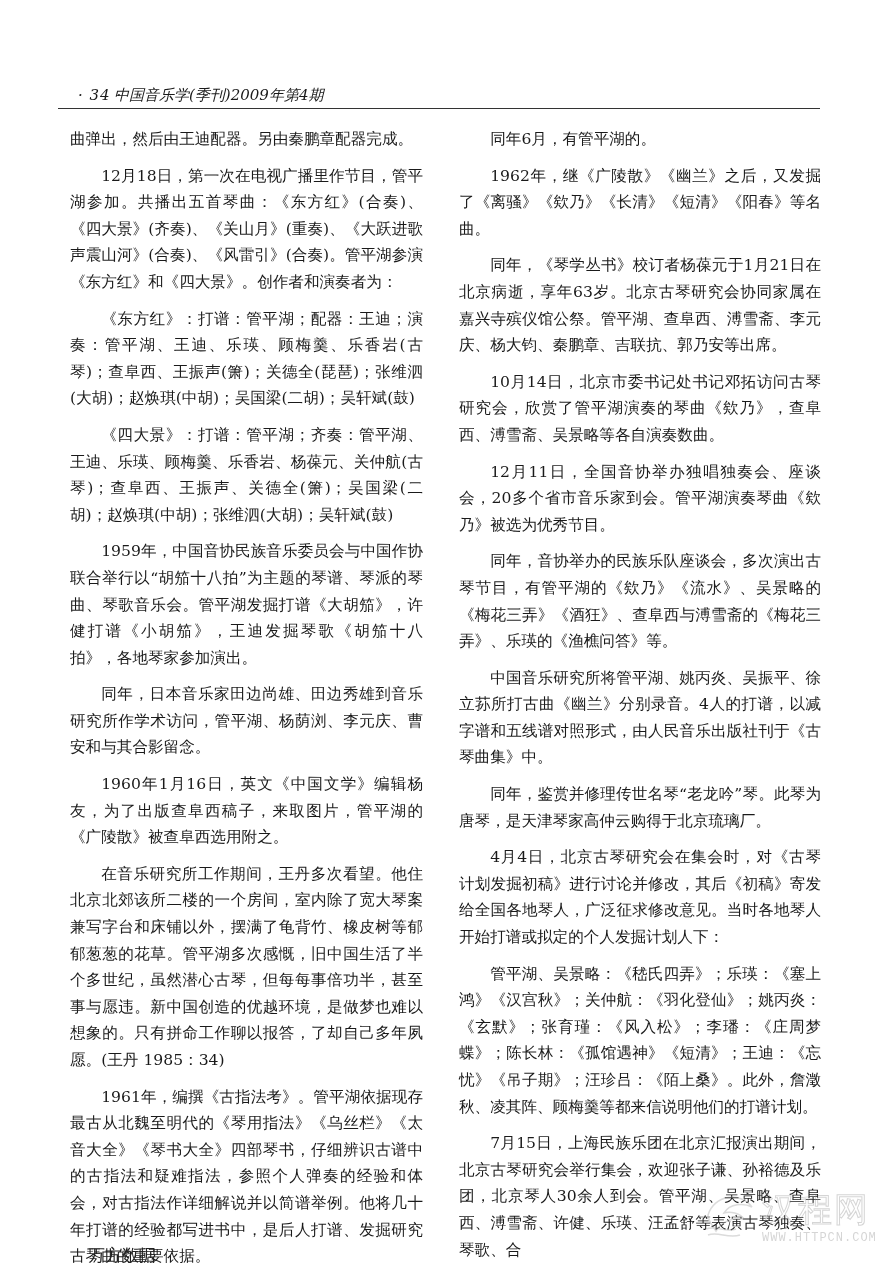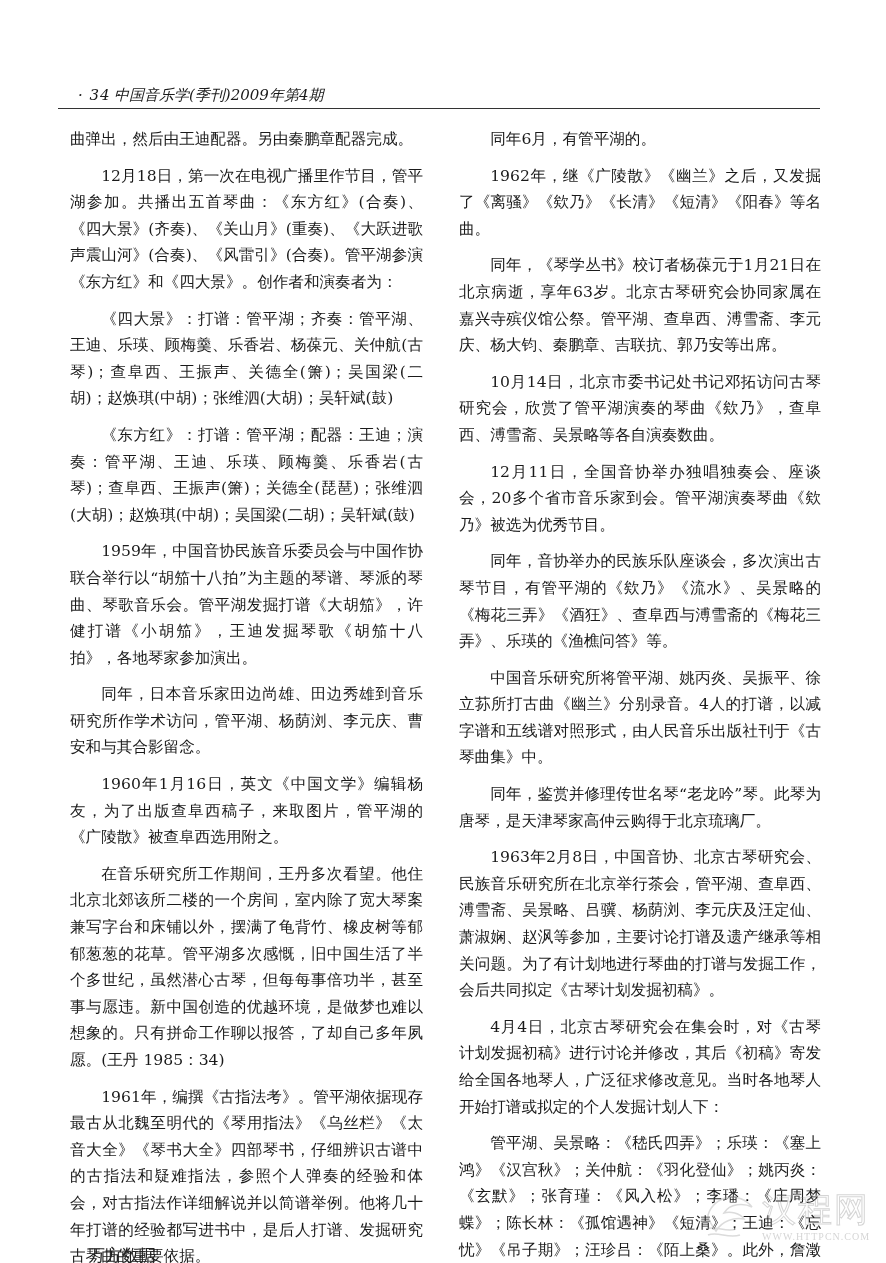"《四大景》：打谱：管平湖；齐奏：管平湖、王迪、乐瑛、顾梅羹、乐香岩、杨葆元、关仲" p { order: before "《东方红》：打谱：管平湖；配器：王迪；演奏：管平湖、王迪、乐瑛、顾梅羹、乐香岩(" -> after "《东方红》：打谱：管平湖；配器：王迪；演奏：管平湖、王迪、乐瑛、顾梅羹、乐香岩(" }
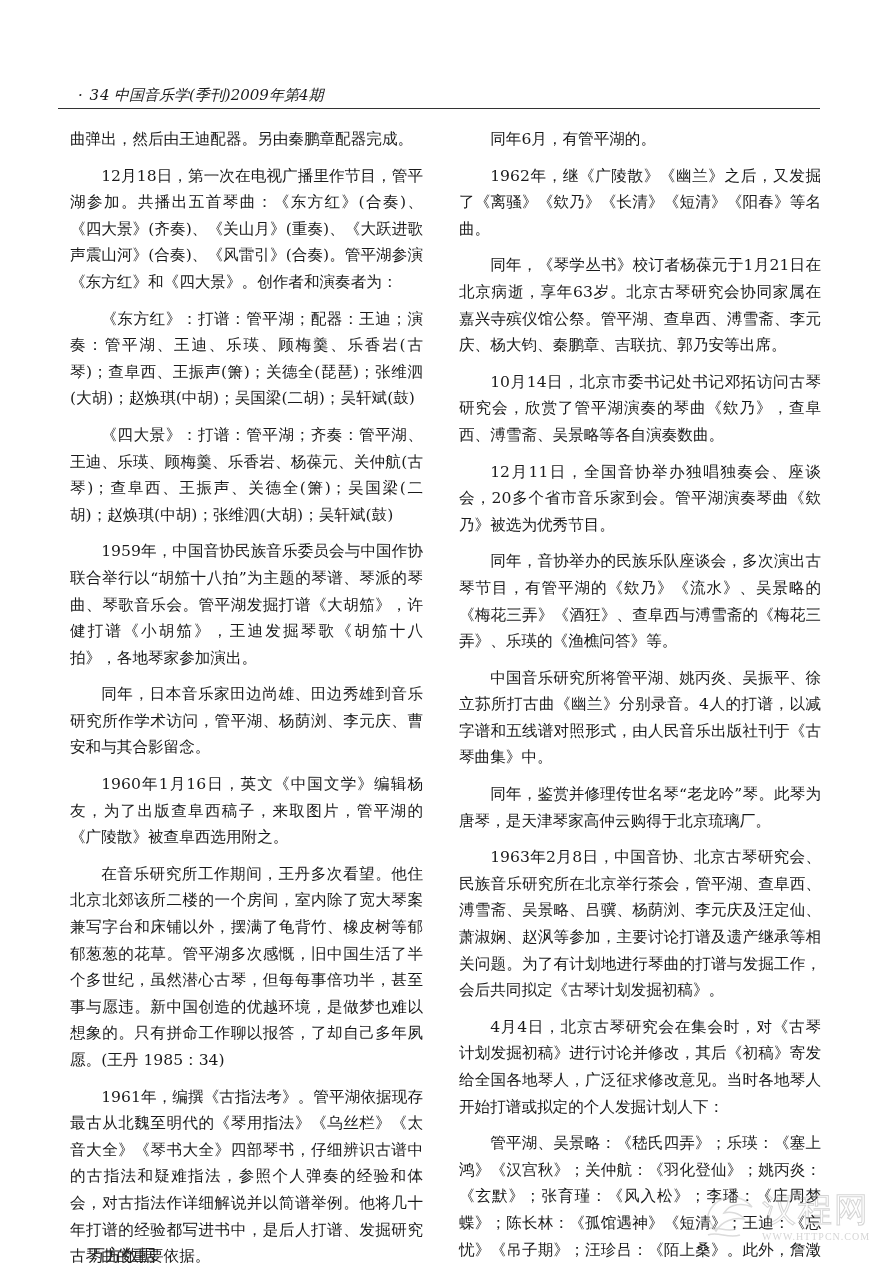"1963年2月8日，中国音协、北京古琴研究会、民族音乐研究所在北京举行茶会，管平" p { html: <p>1963年2月8日，中国音协、北京古琴研究会、民族音乐研究所在北京举行茶会，管平湖、查阜西、溥雪斋、吴景略、吕骥、杨荫浏、李元庆及汪定仙、萧淑娴、赵沨等参加，主要讨论打谱及遗产继承等相关问题。为了有计划地进行琴曲的打谱与发掘工作，会后共同拟定《古琴计划发掘初稿》。</p> -> none }
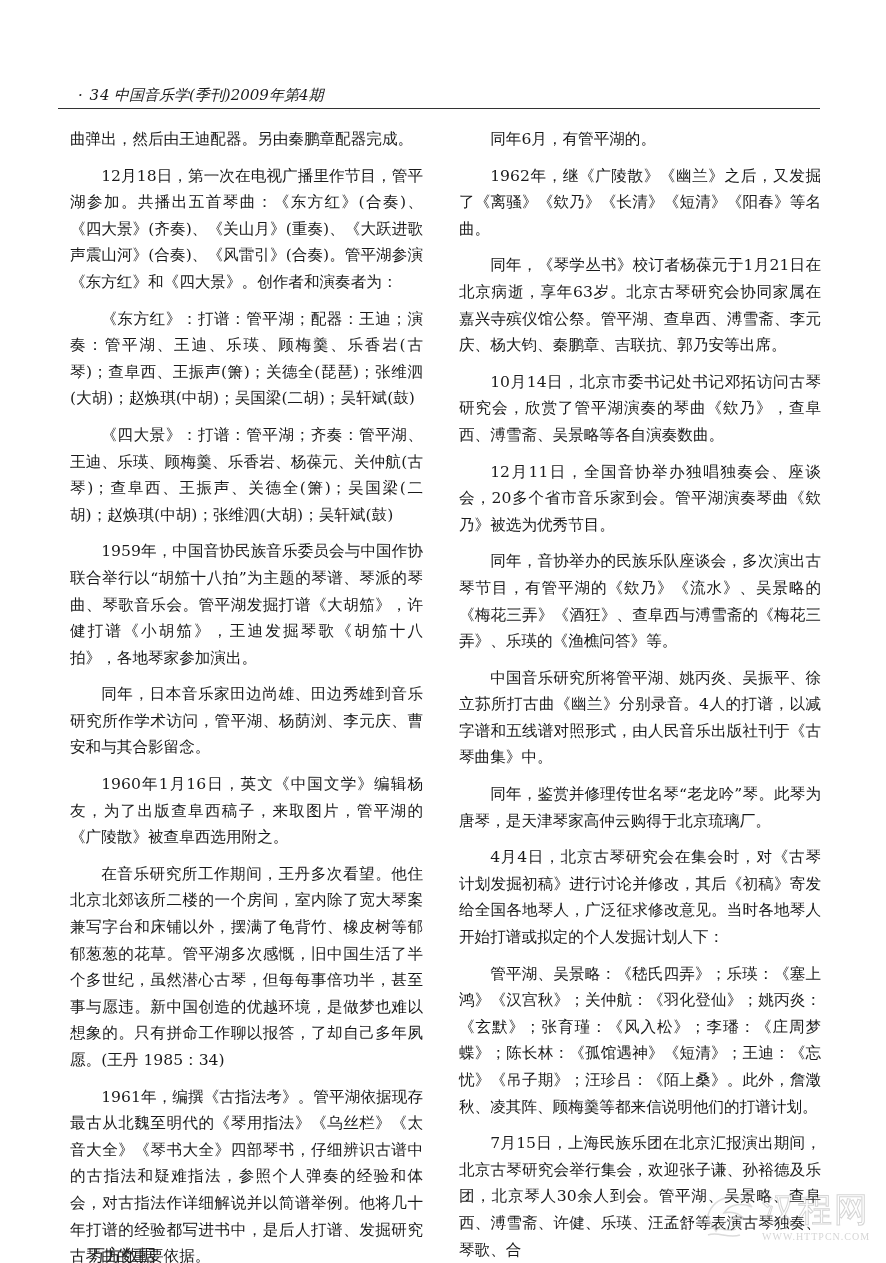"WWW.HTTPCN.COM" .wm .wm-url { font-family: Liberation Serif, serif -> Liberation Mono, monospace; font-size: 10px -> 12px }
